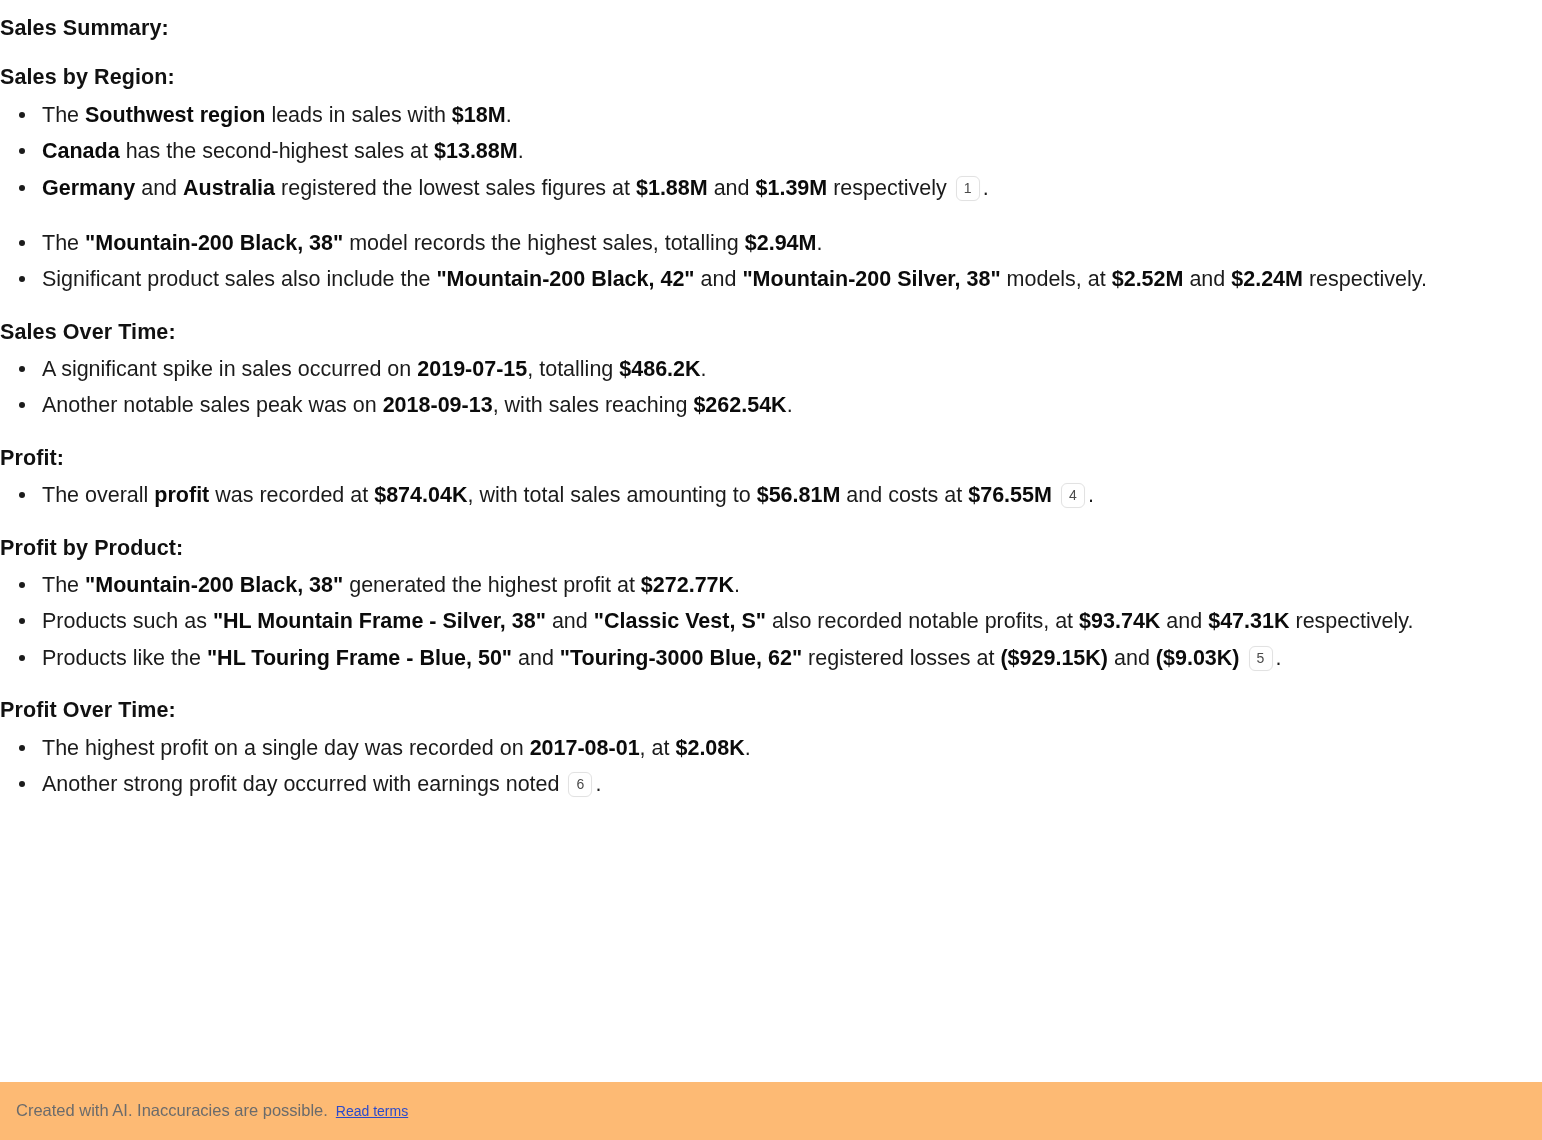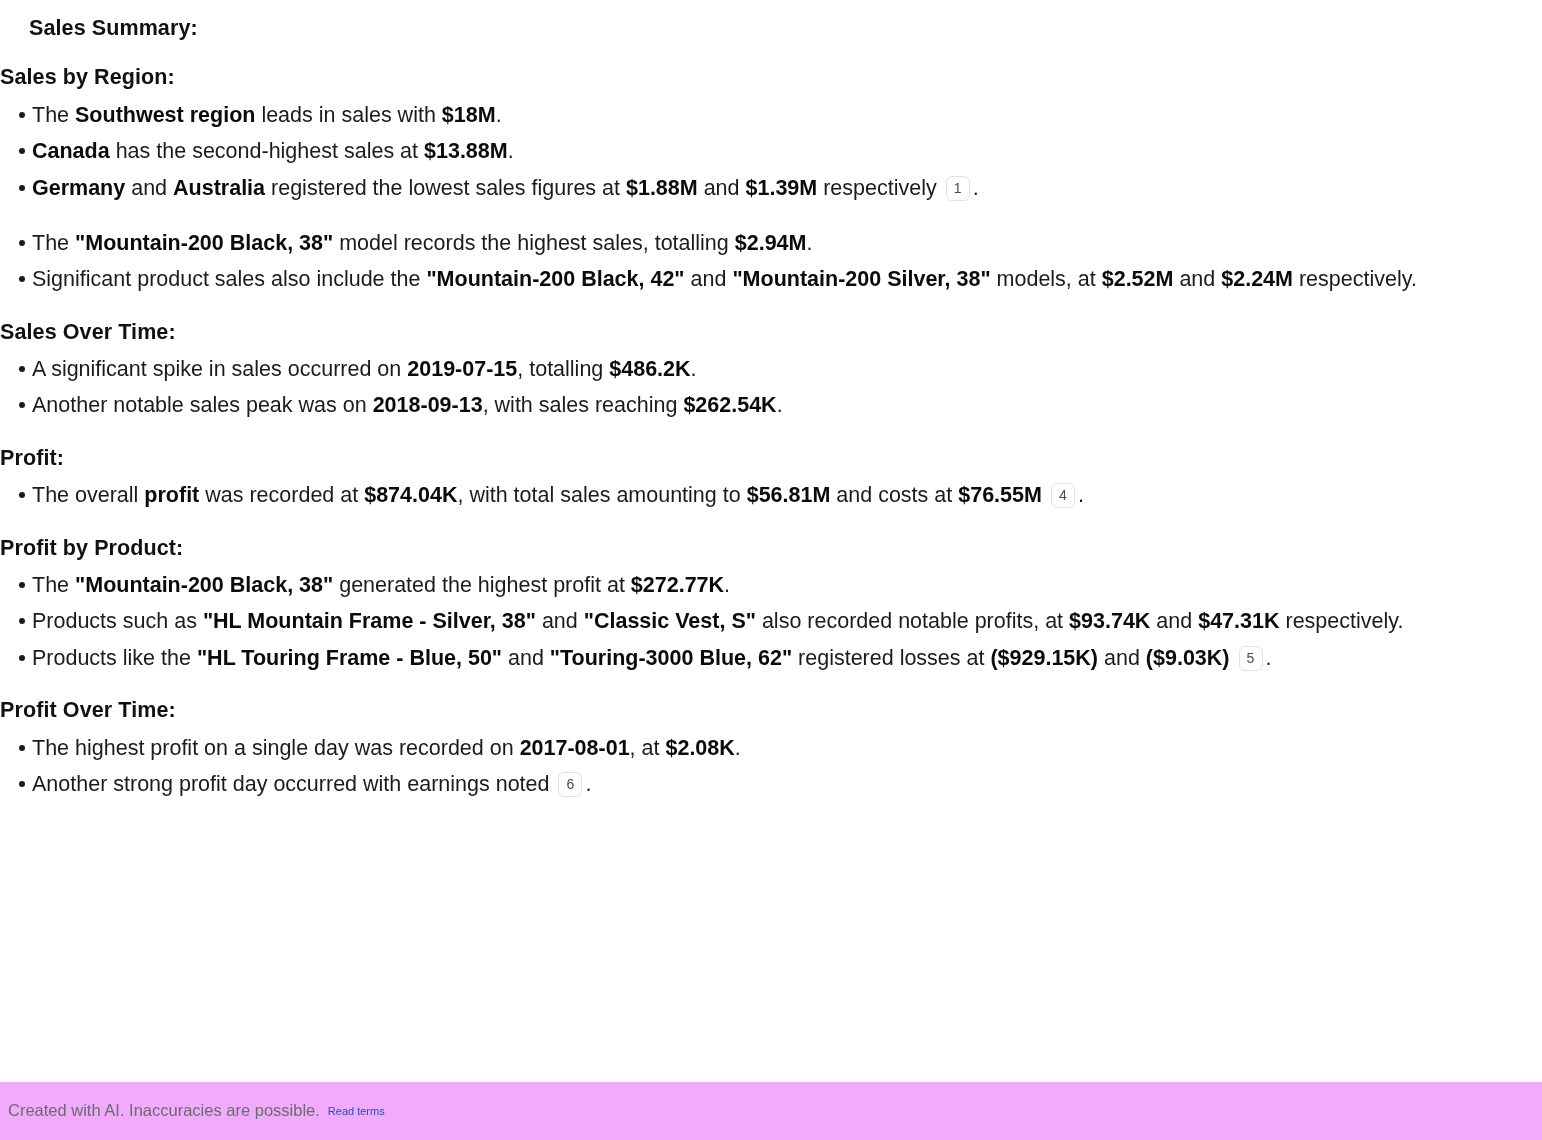"Sales Summary:" .heading-block.first { margin-left: 29px -> none }
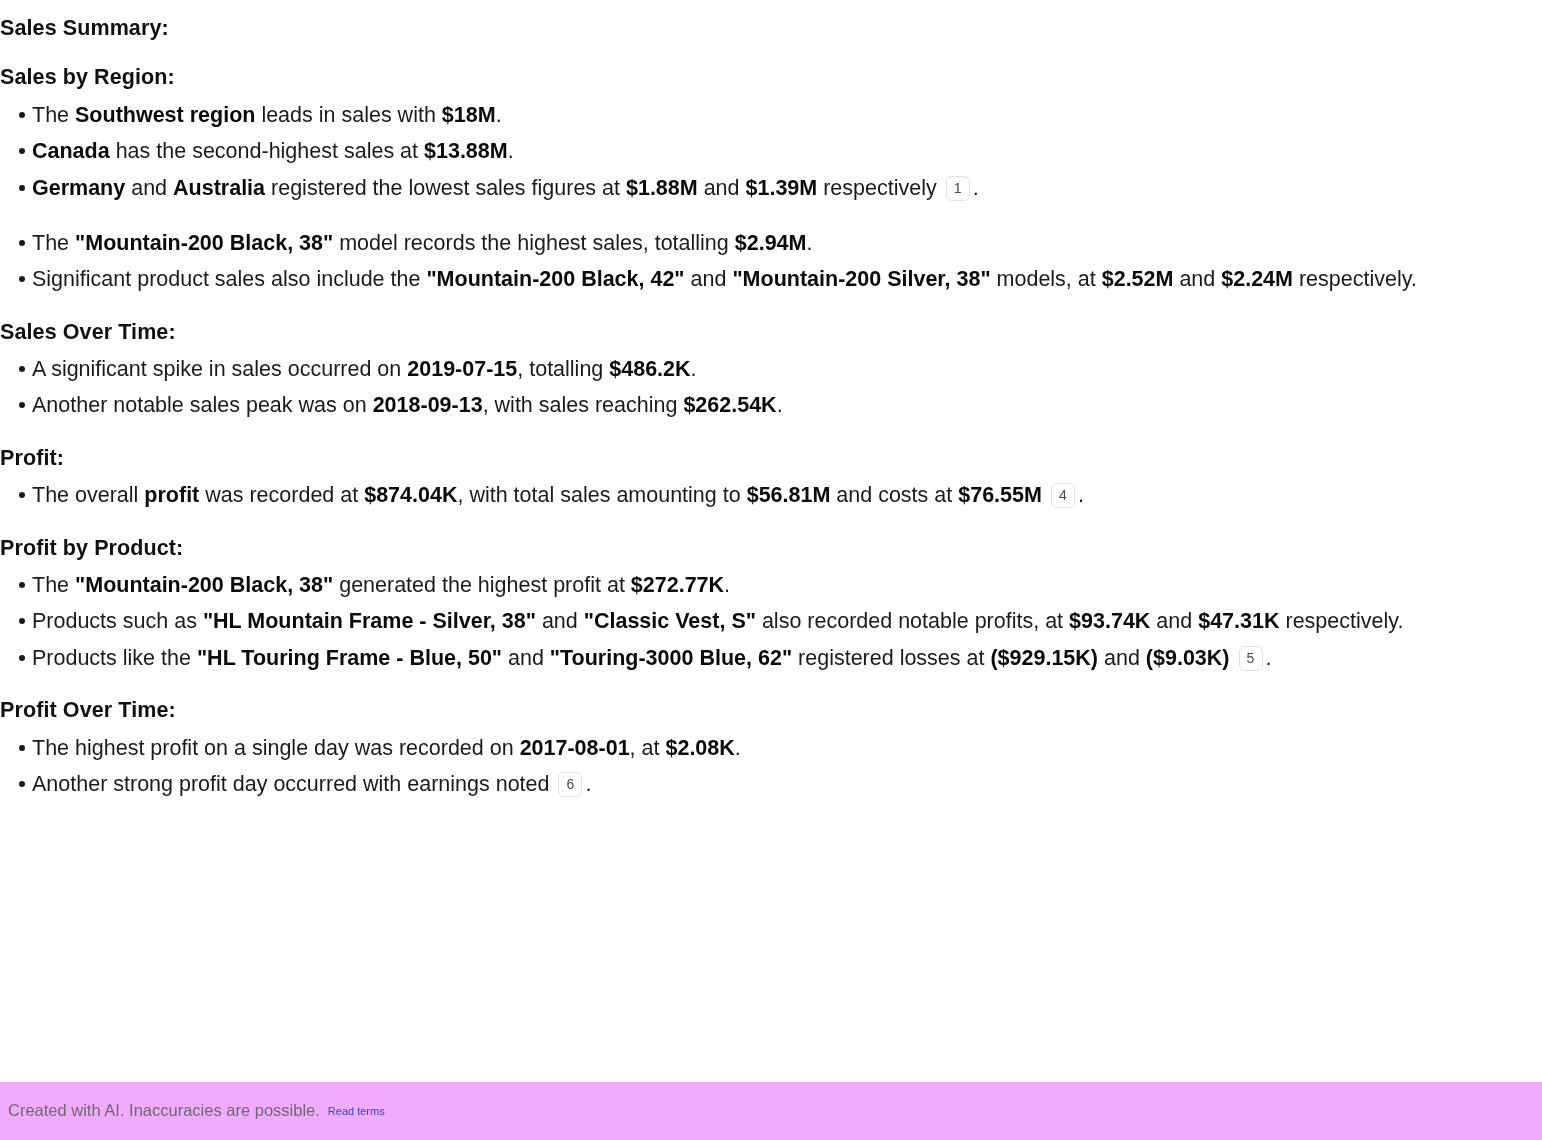"The Southwest region leads in" ul.bullets > li { padding-left: 32px -> 42px }
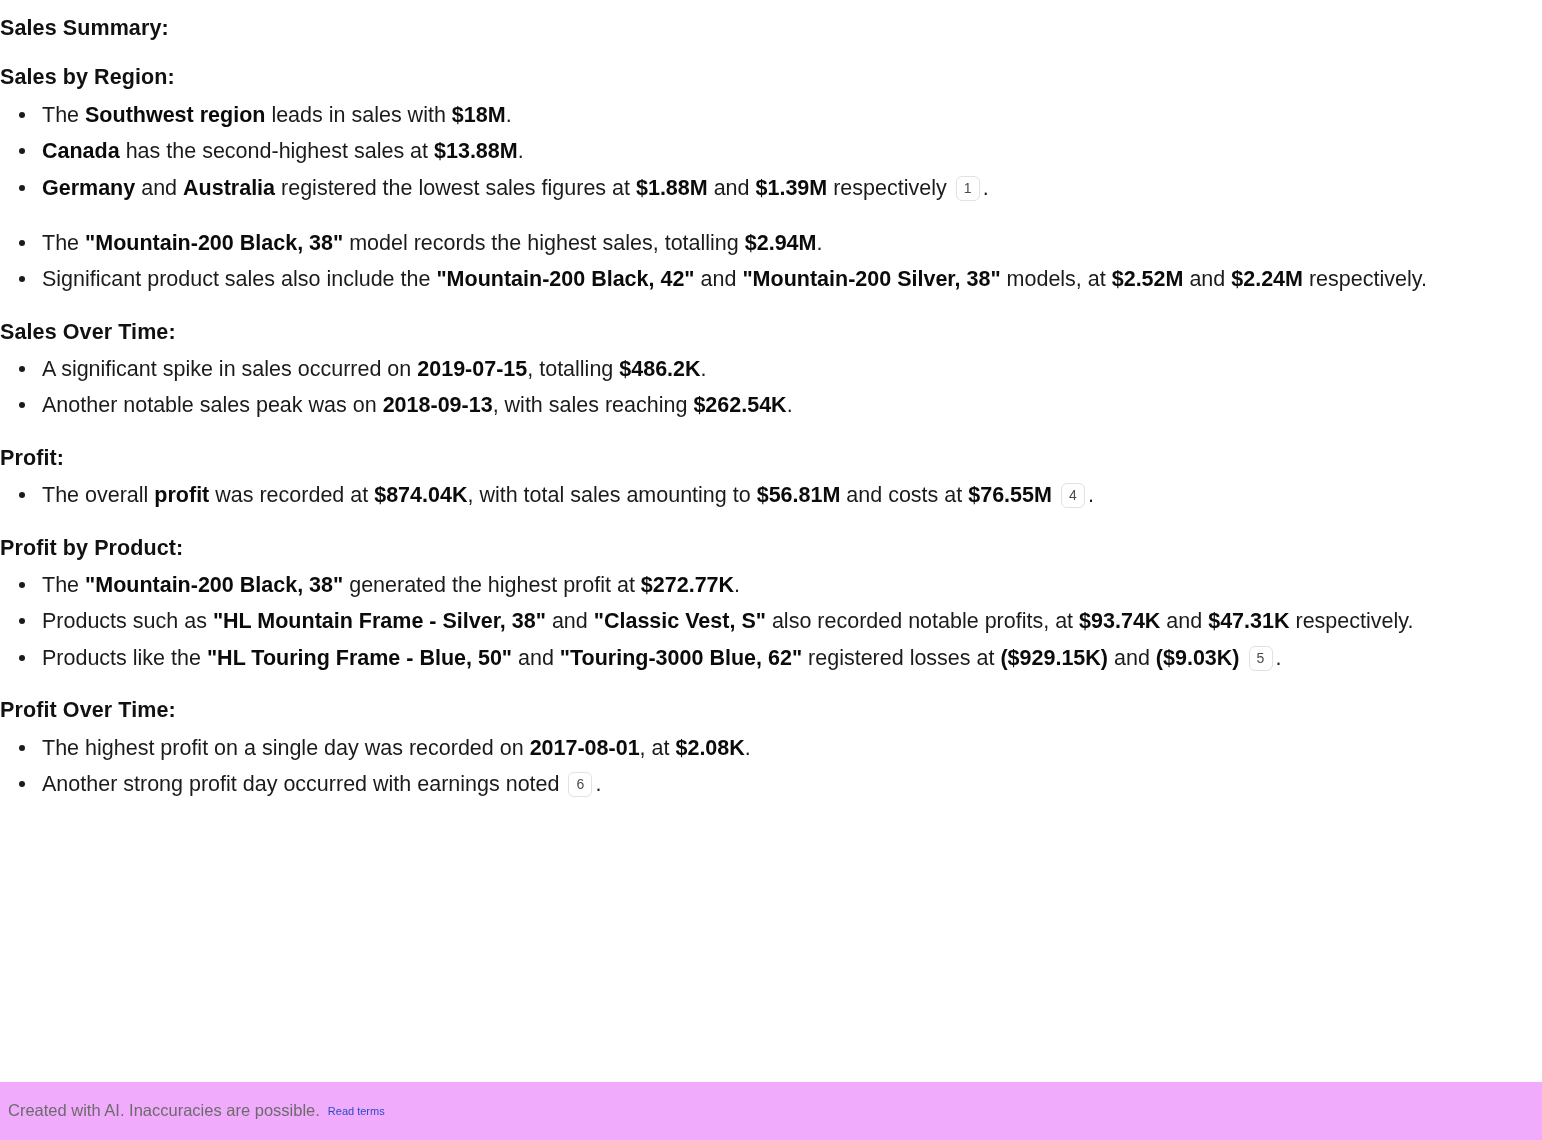"Created with AI. Inaccuracies are" #footer { background: #f0abfc -> #fdba74; padding-left: 8px -> 16px }
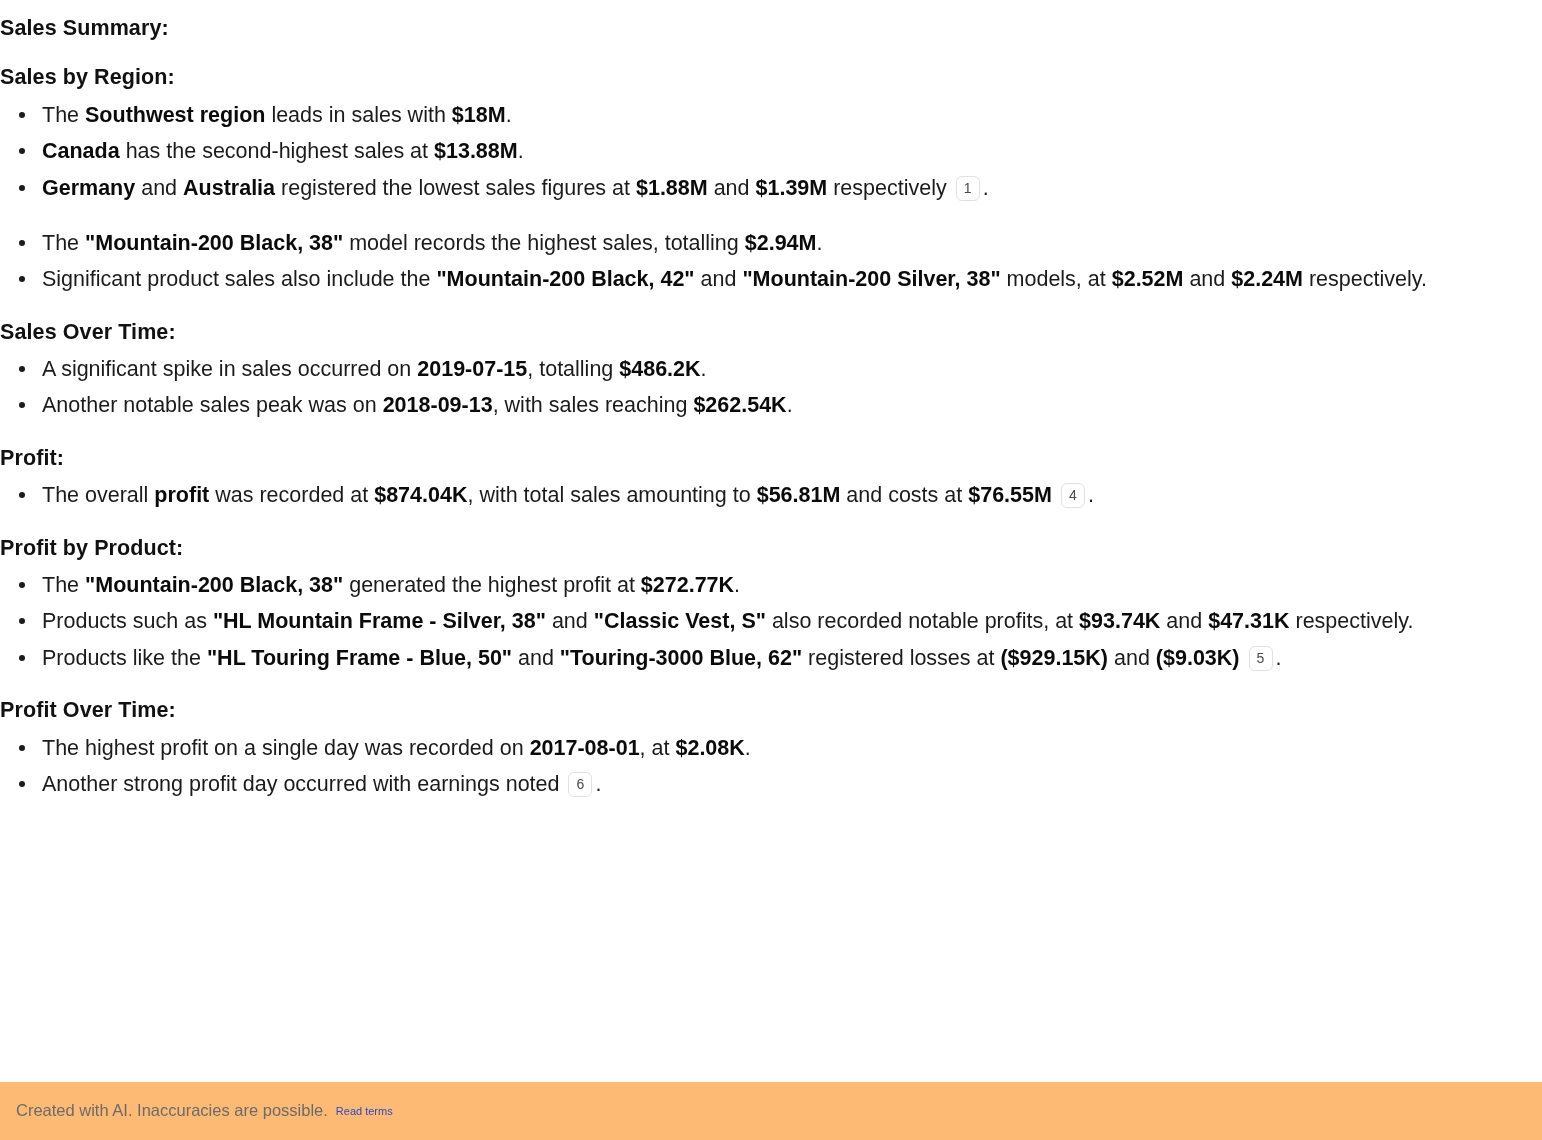"Read terms" #footer .terms-link { font-size: 11px -> 14px; text-decoration: none -> underline }
